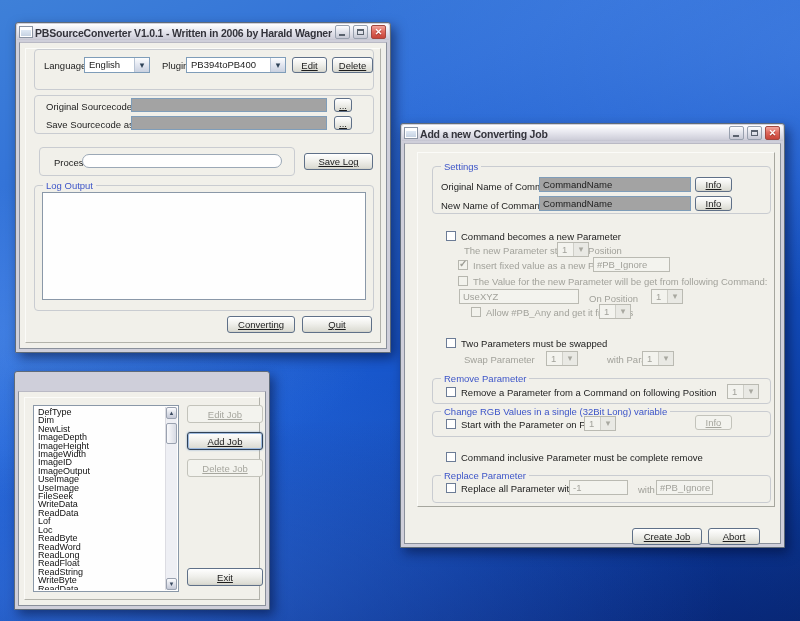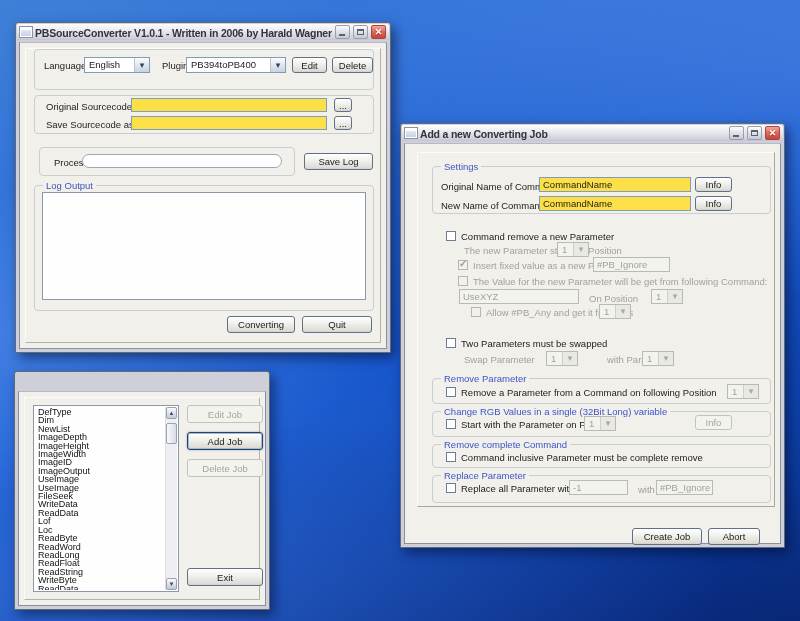"Edit" .btn { text-decoration: none -> underline }
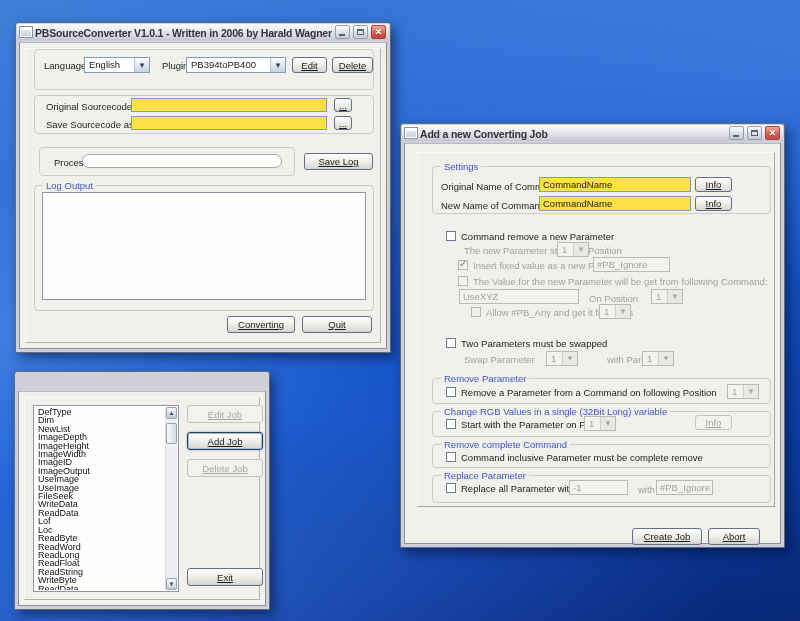"CommandName" .tfield { background: #fde047 -> #a3a3a3 }
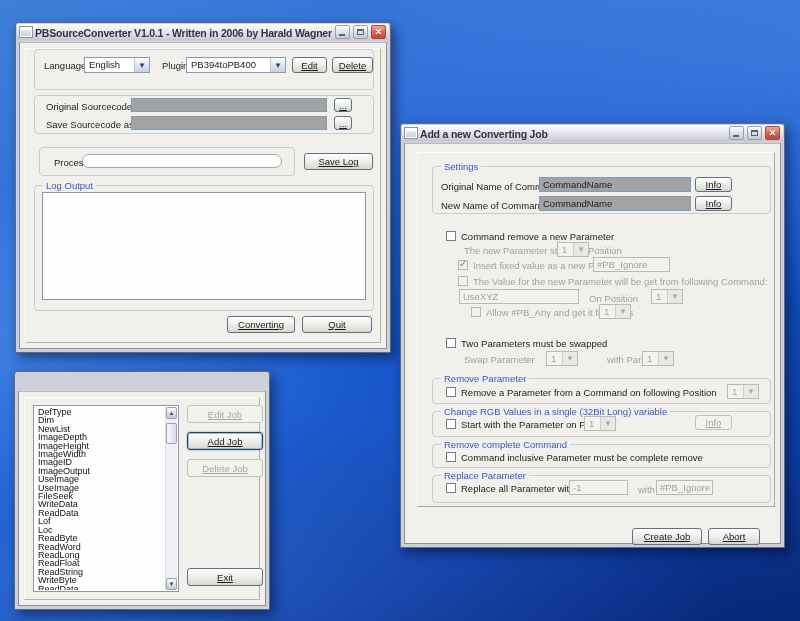"Command remove a new Parameter" div.label { text: remove -> becomes }
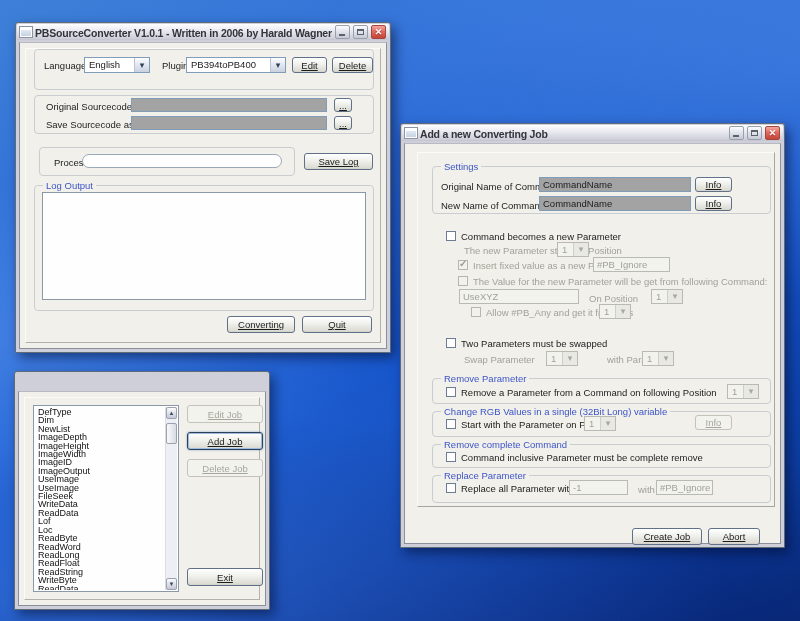"Remove complete Command" div.group { html: <div> <span>Remove complete Command</span> </div> -> none }
